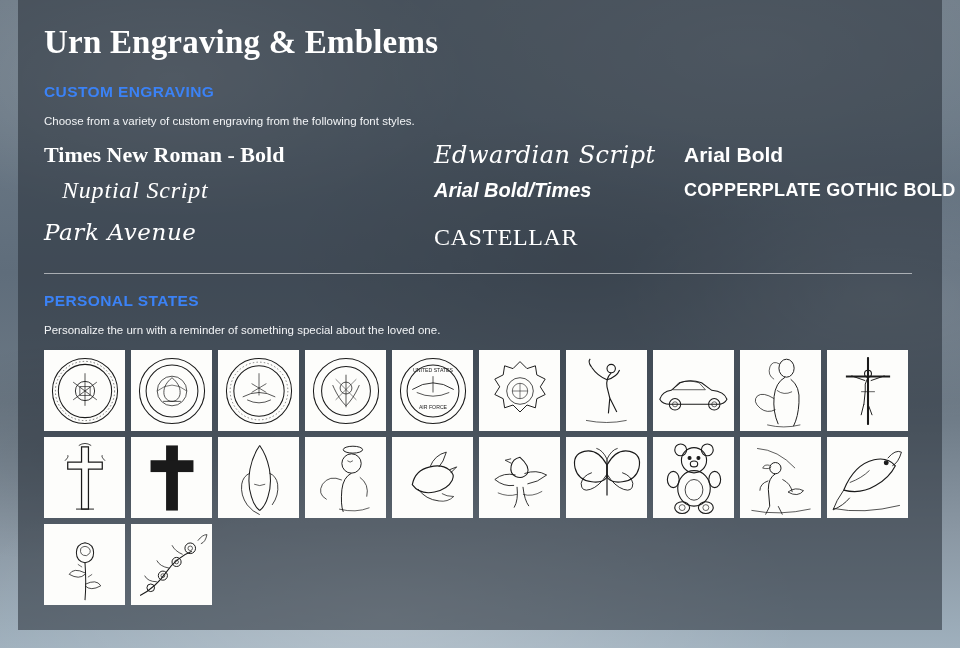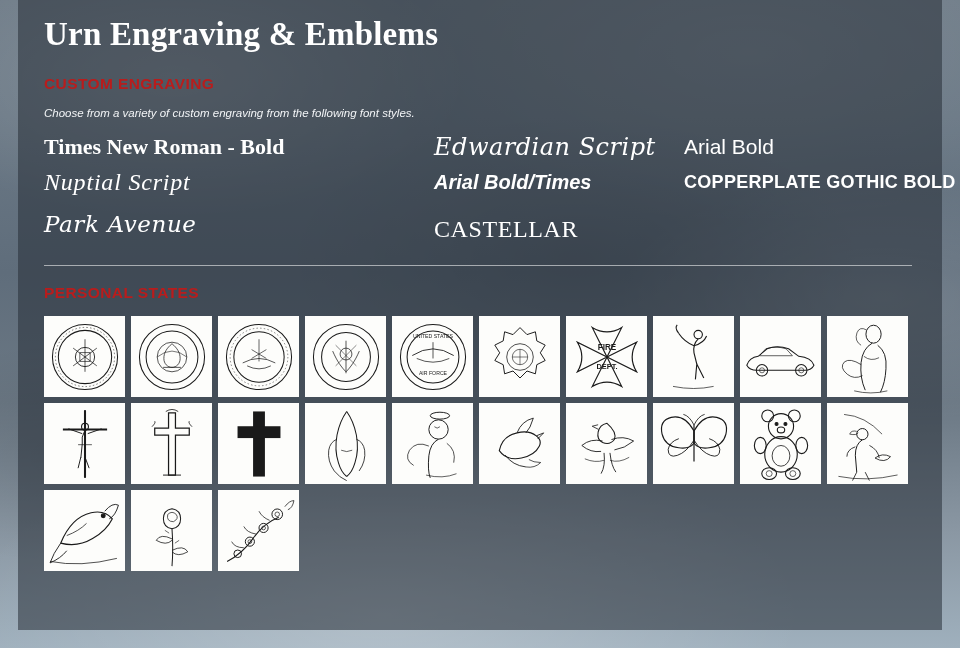"Urn Engraving & Emblems" .page { padding: 16px 44px 0 44px -> 24px 44px 0 44px }
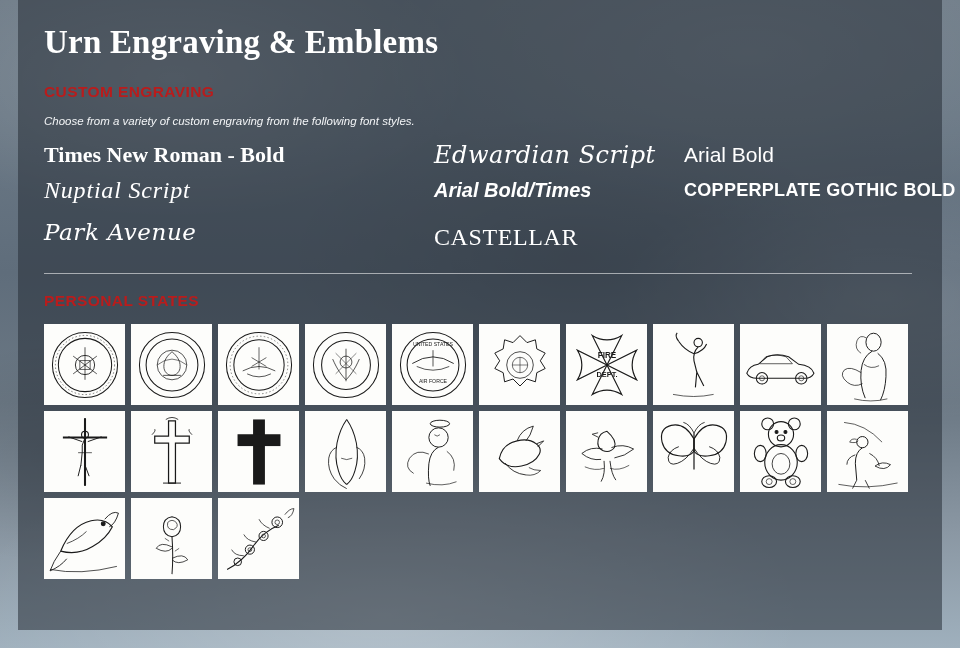"CUSTOM ENGRAVING" .section-head { color: #b91c1c -> #3b82f6 }
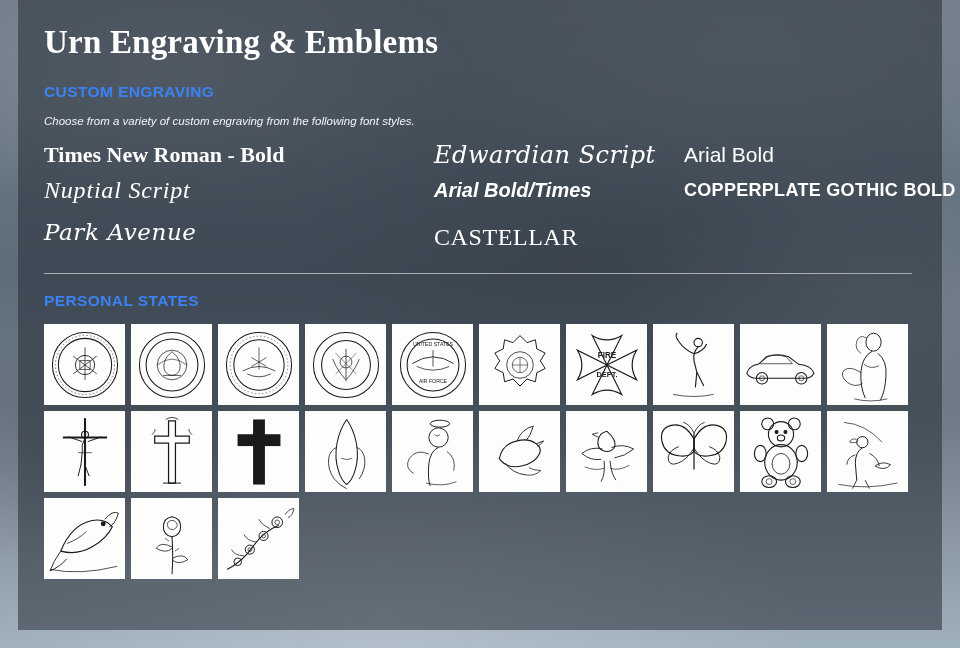"Choose from a variety of" .section-sub { font-style: italic -> none }
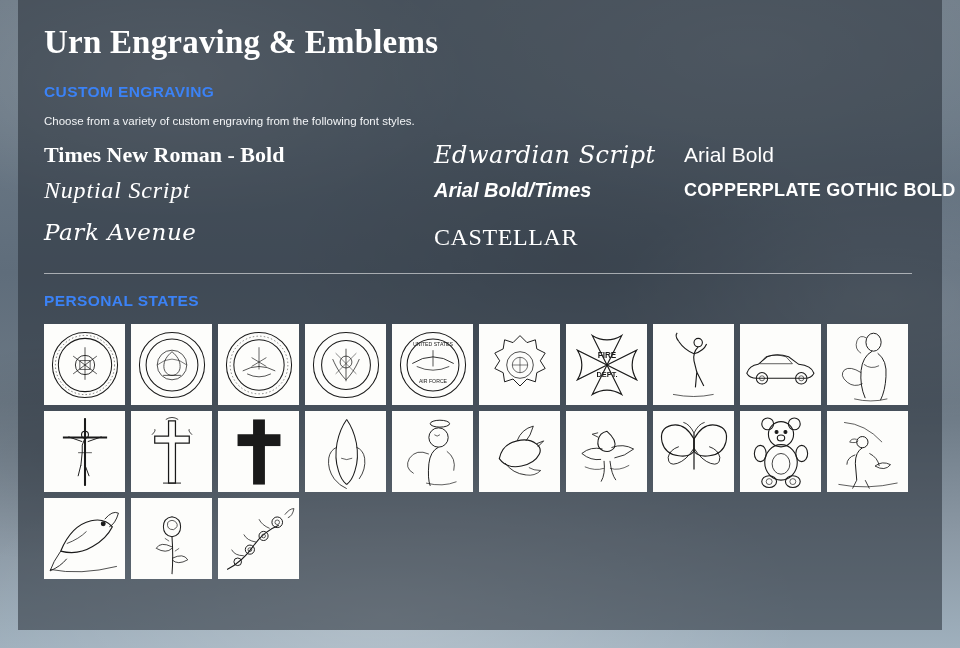"Arial Bold" .fs-arial-b { font-weight: 400 -> 700 }
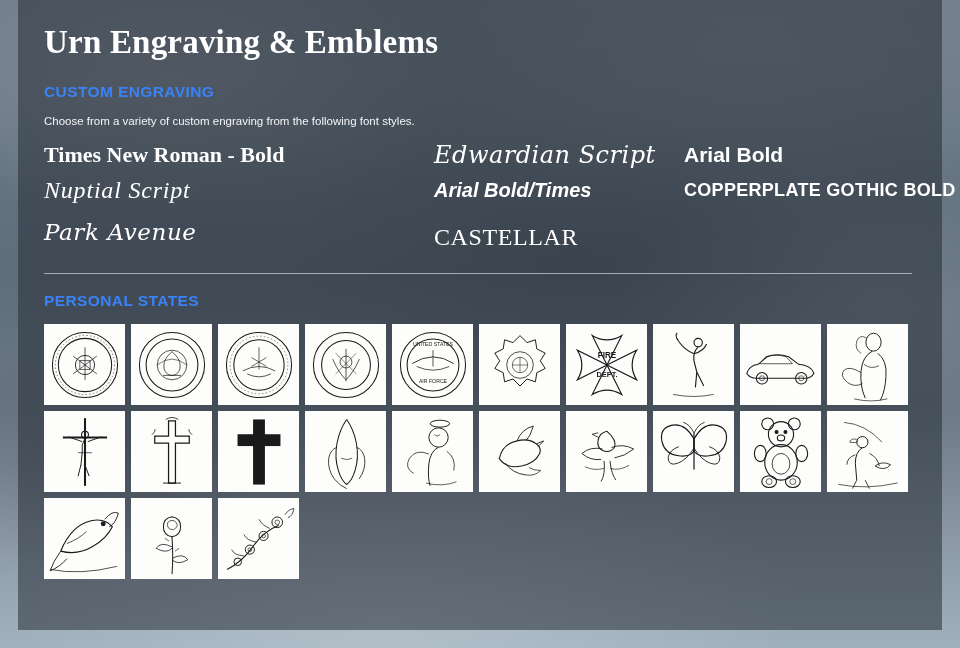"Nuptial Script" .fs-script2 { margin-left: none -> 18px }
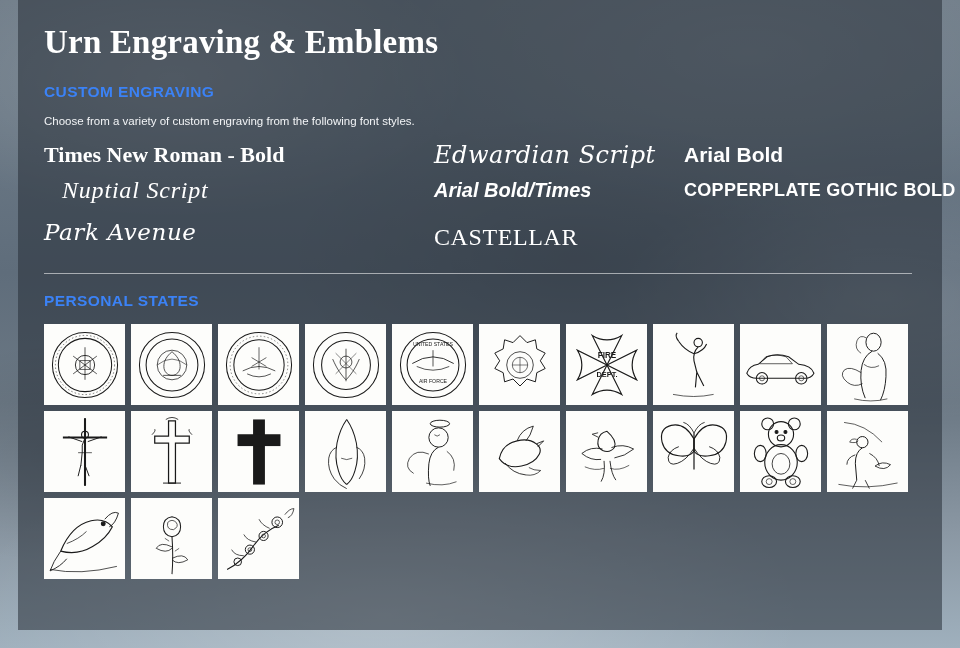"Personalize the urn with a" div.section-sub { html: none -> <div>Personalize the urn with a reminder of something special about the loved one.</div> }
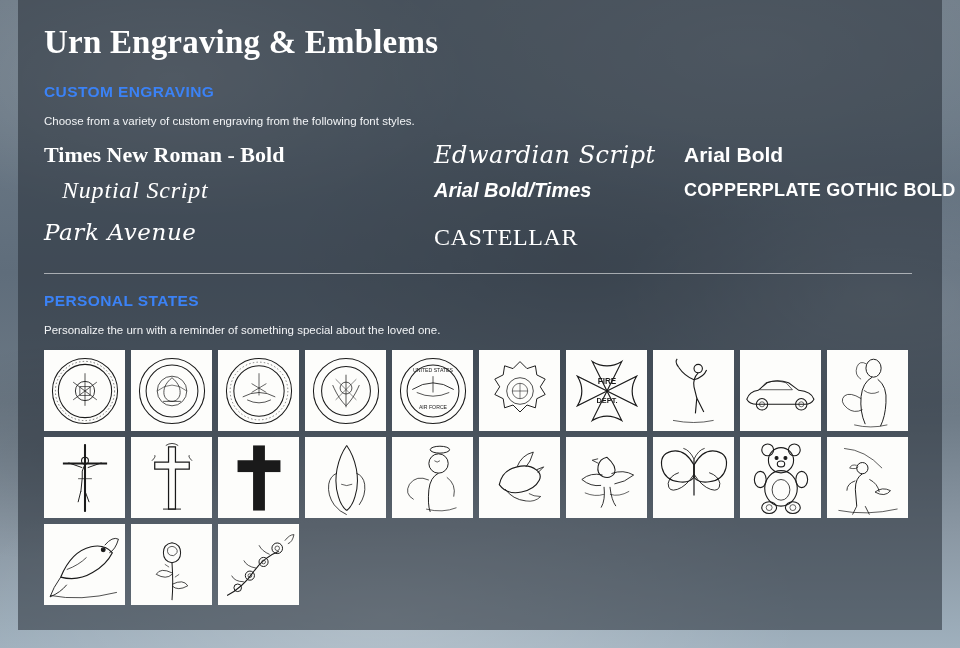"FIRE" div.emblem { html: <div> <svg> <path></path> <path></path> <path></path> <path></path> <text>FIRE</text> <text>DEPT.</text> </svg> </div> -> none }
